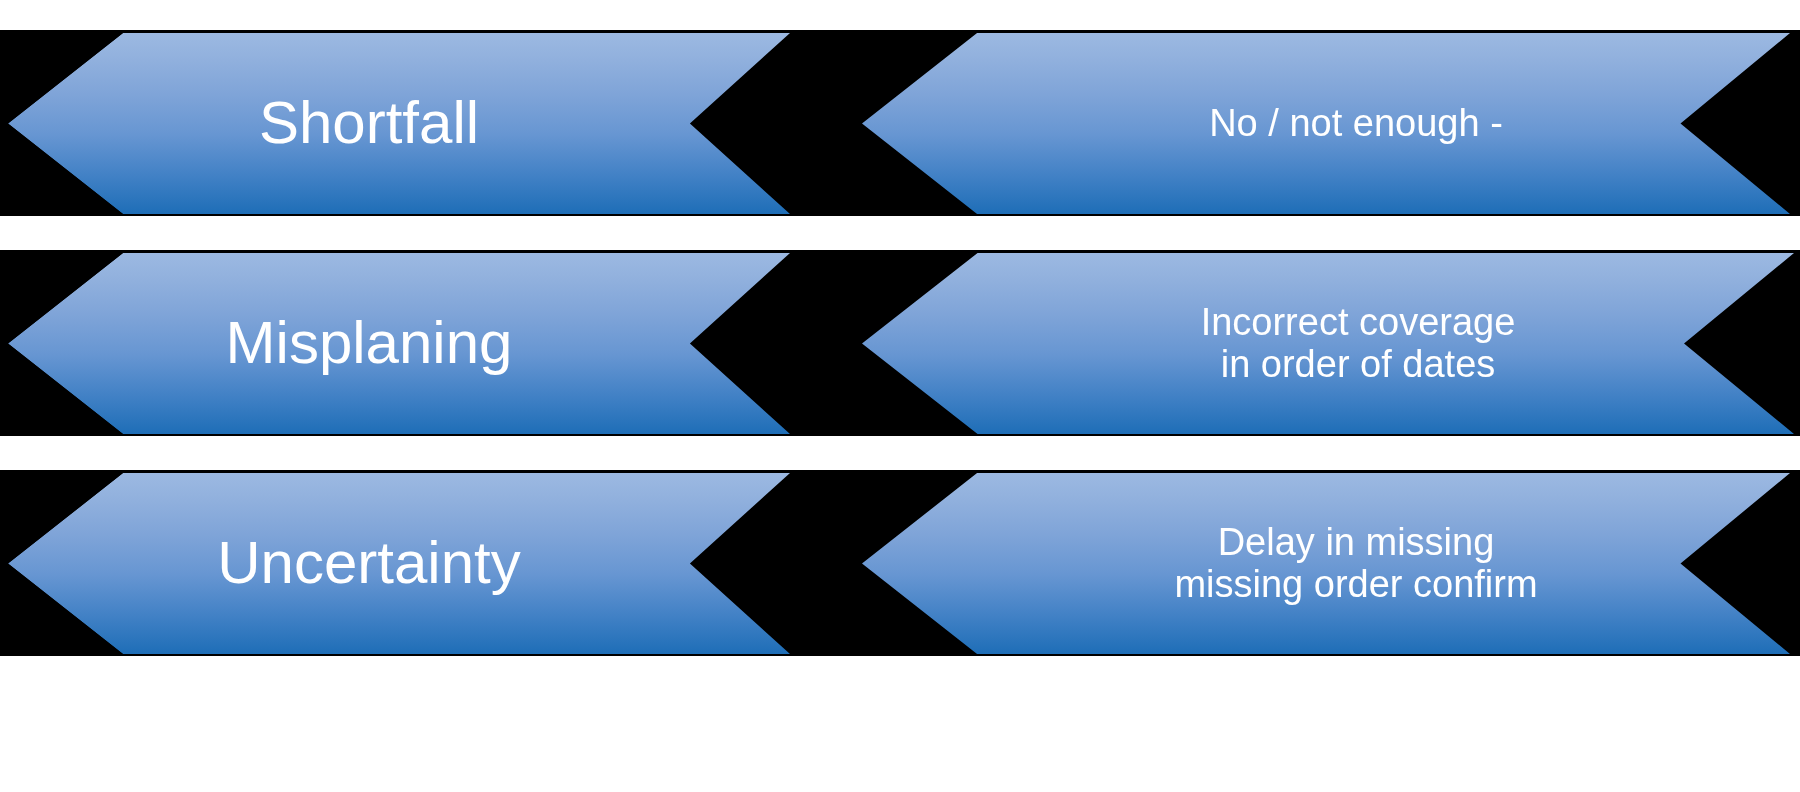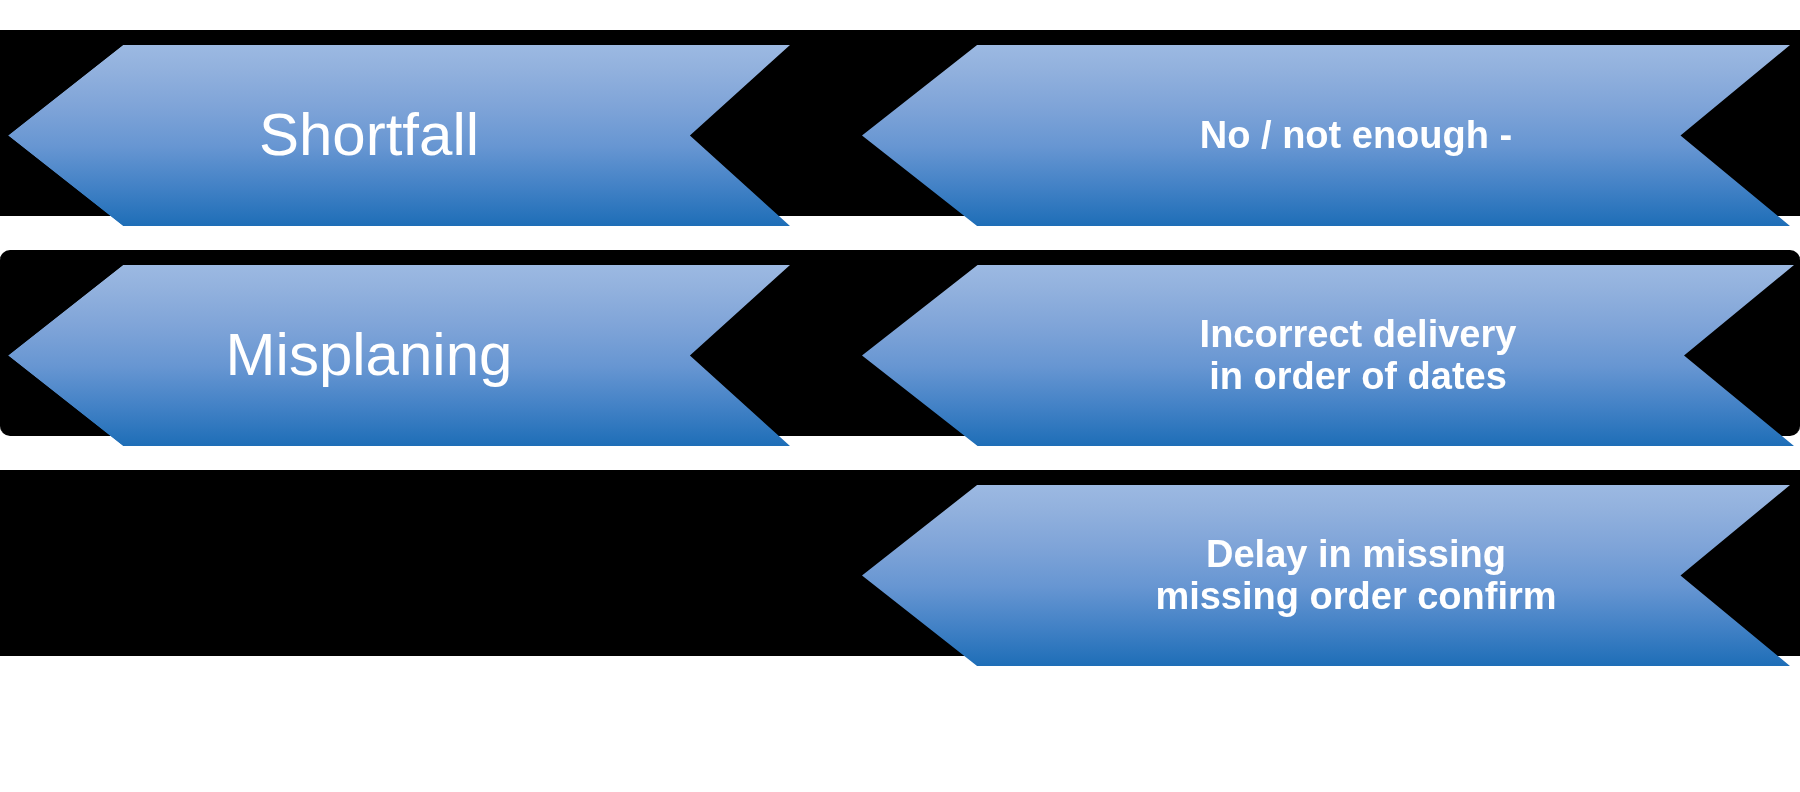"Shortfall" .chev { top: 12px -> 0 }
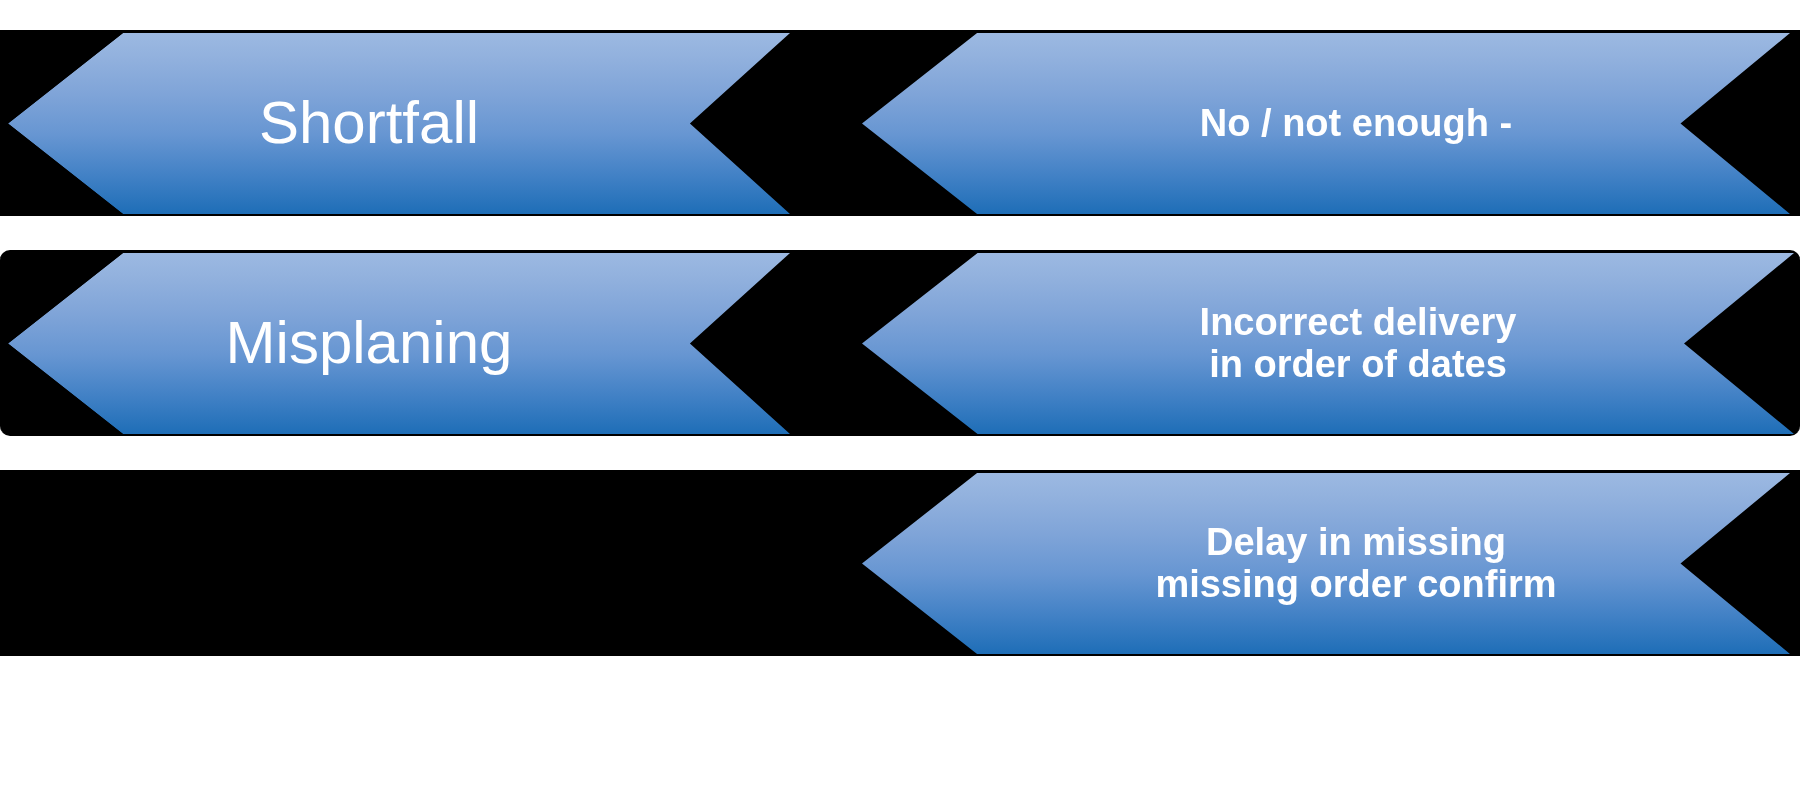"No / not enough -" .label-secondary { font-weight: 700 -> 400 }
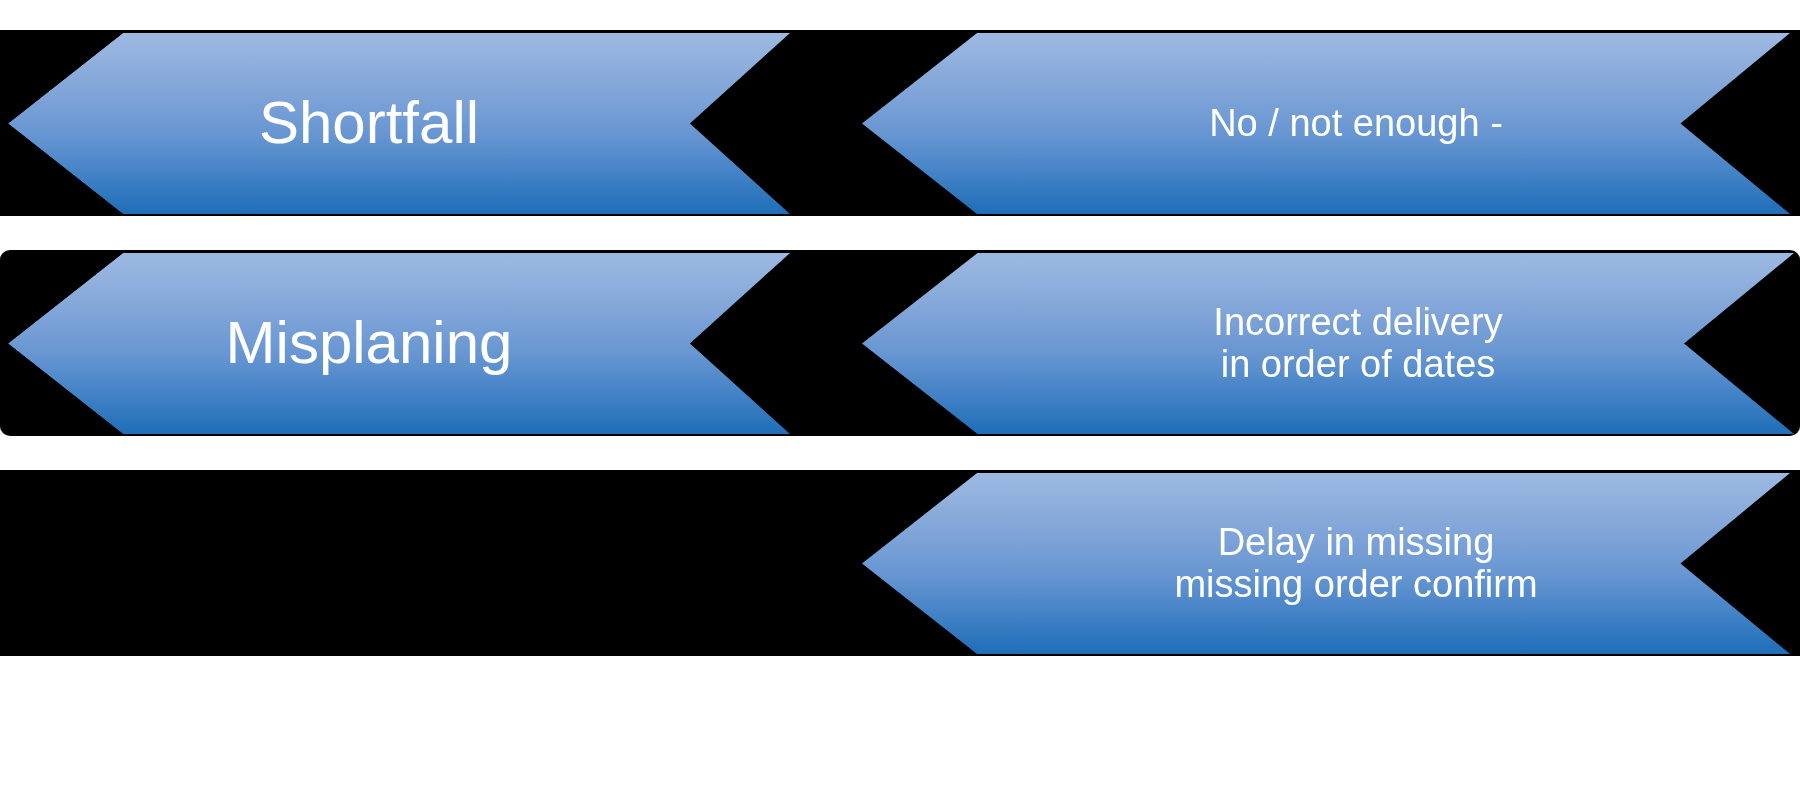"Misplaning" #row-2 { border-radius: 10px -> none }
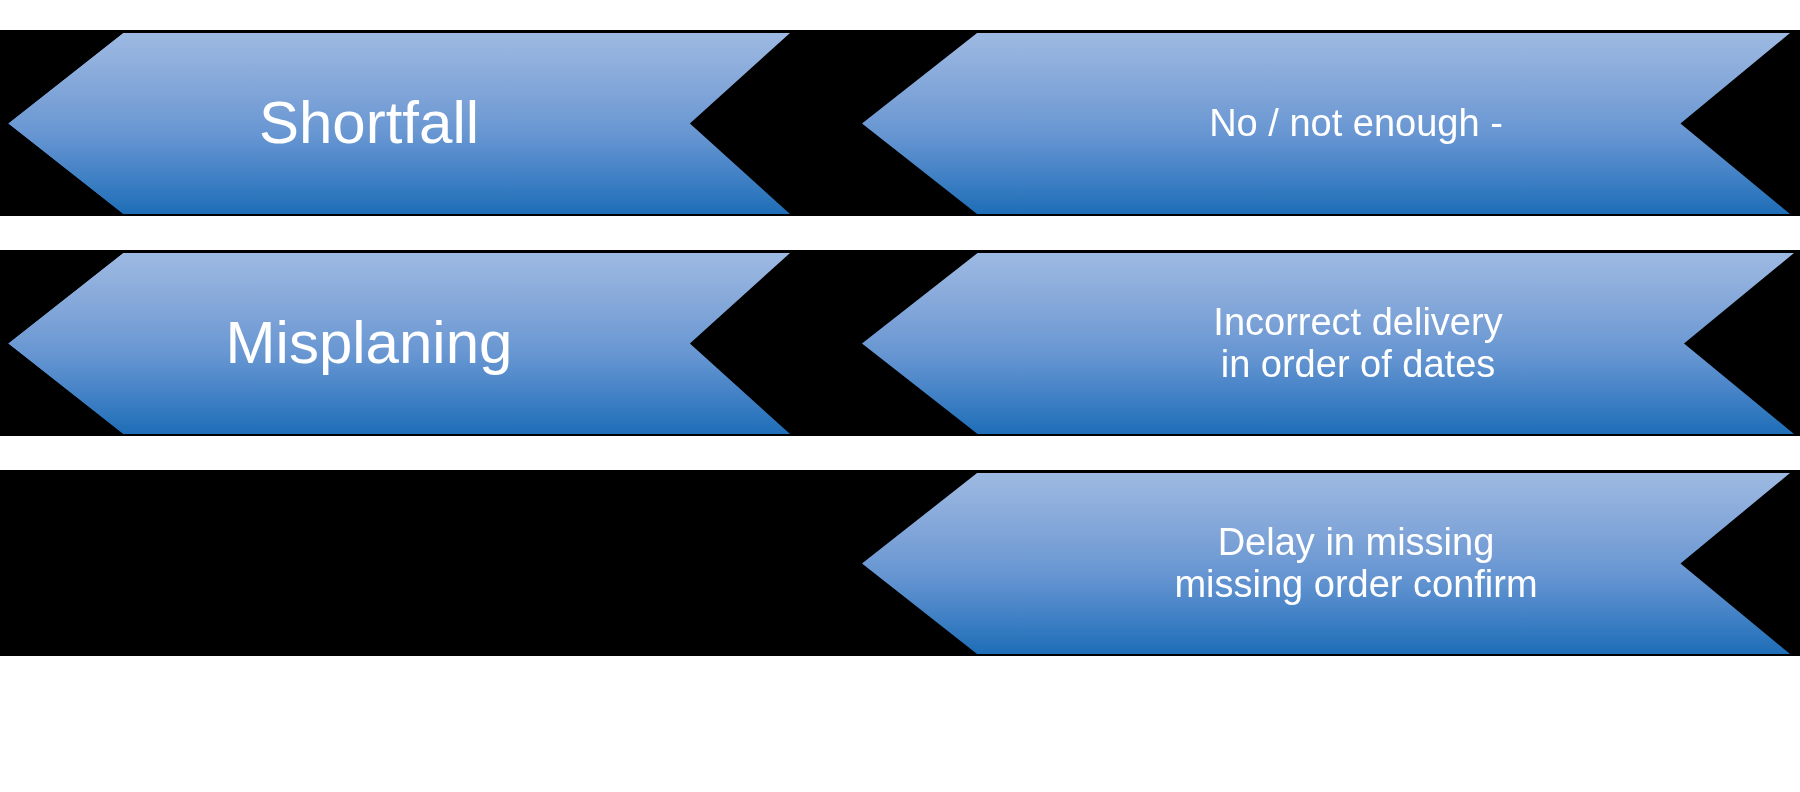"Incorrect delivery" span.line { text: delivery -> coverage }
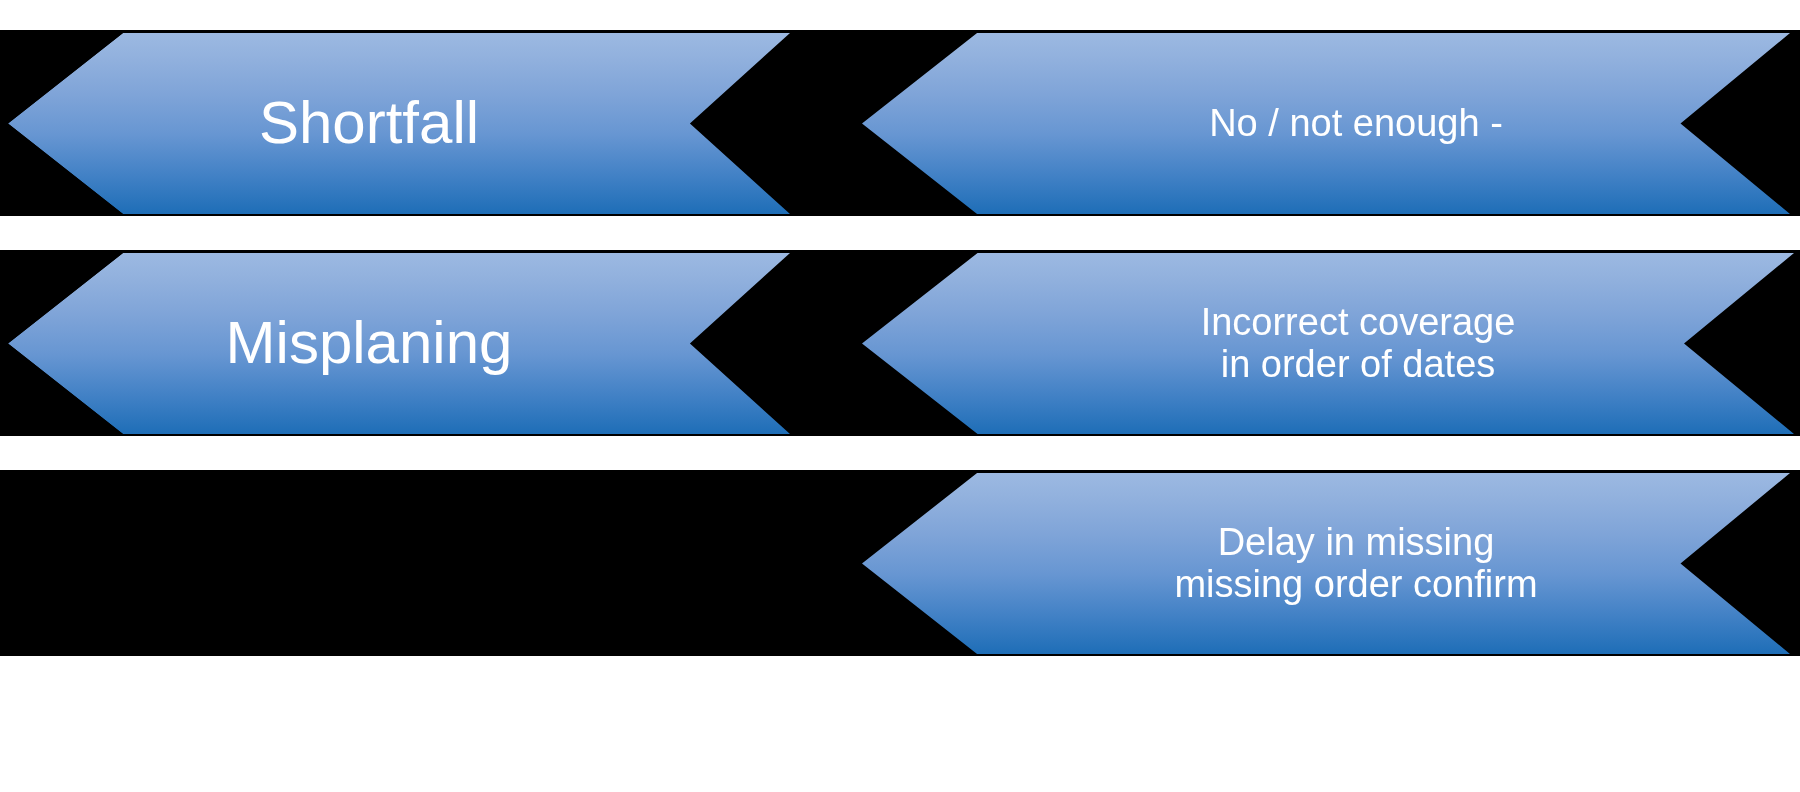"Uncertainty" div.chev { html: none -> <div> <div></div> <div>Uncertainty</div> </div> }
